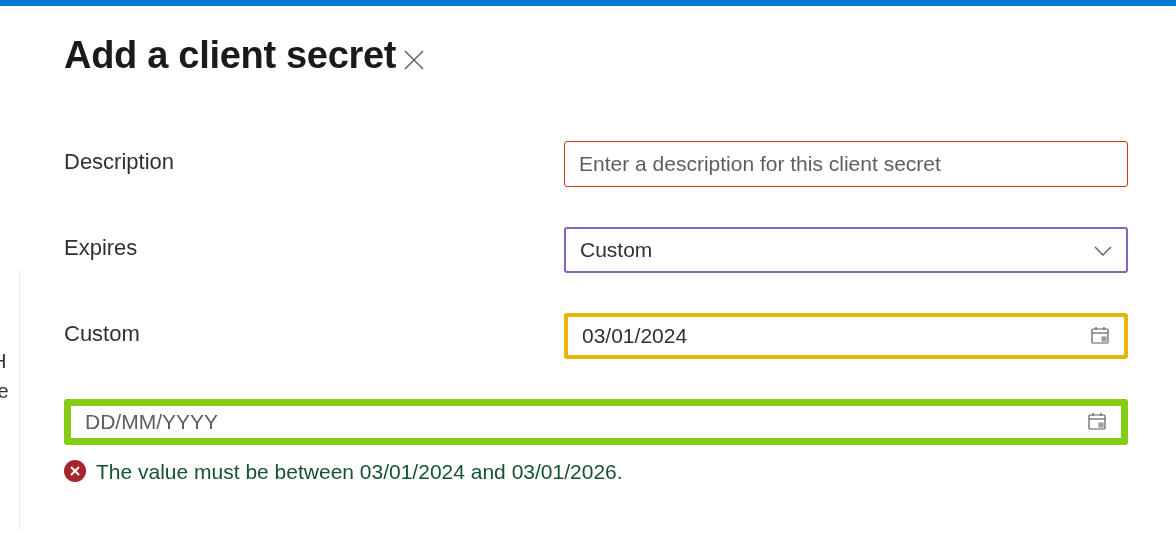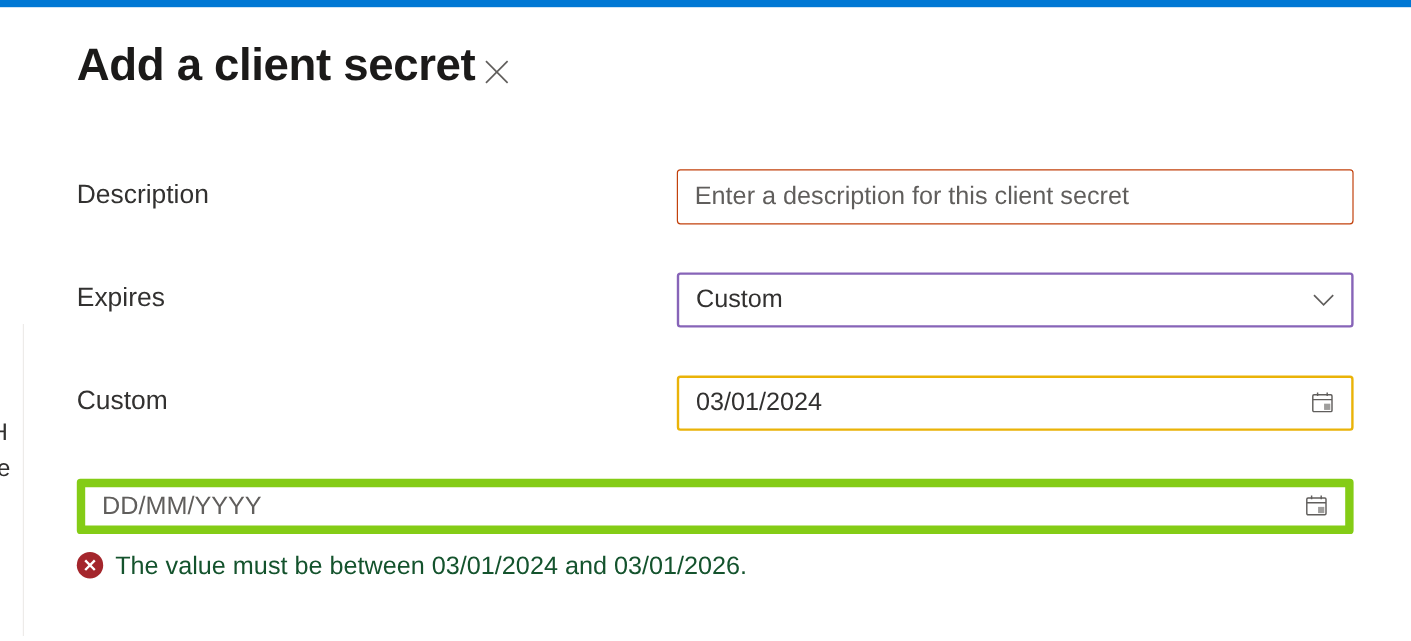"03/01/2024" .date-input-wrap { border: 2px solid #eab308 -> 4px solid #eab308 }
